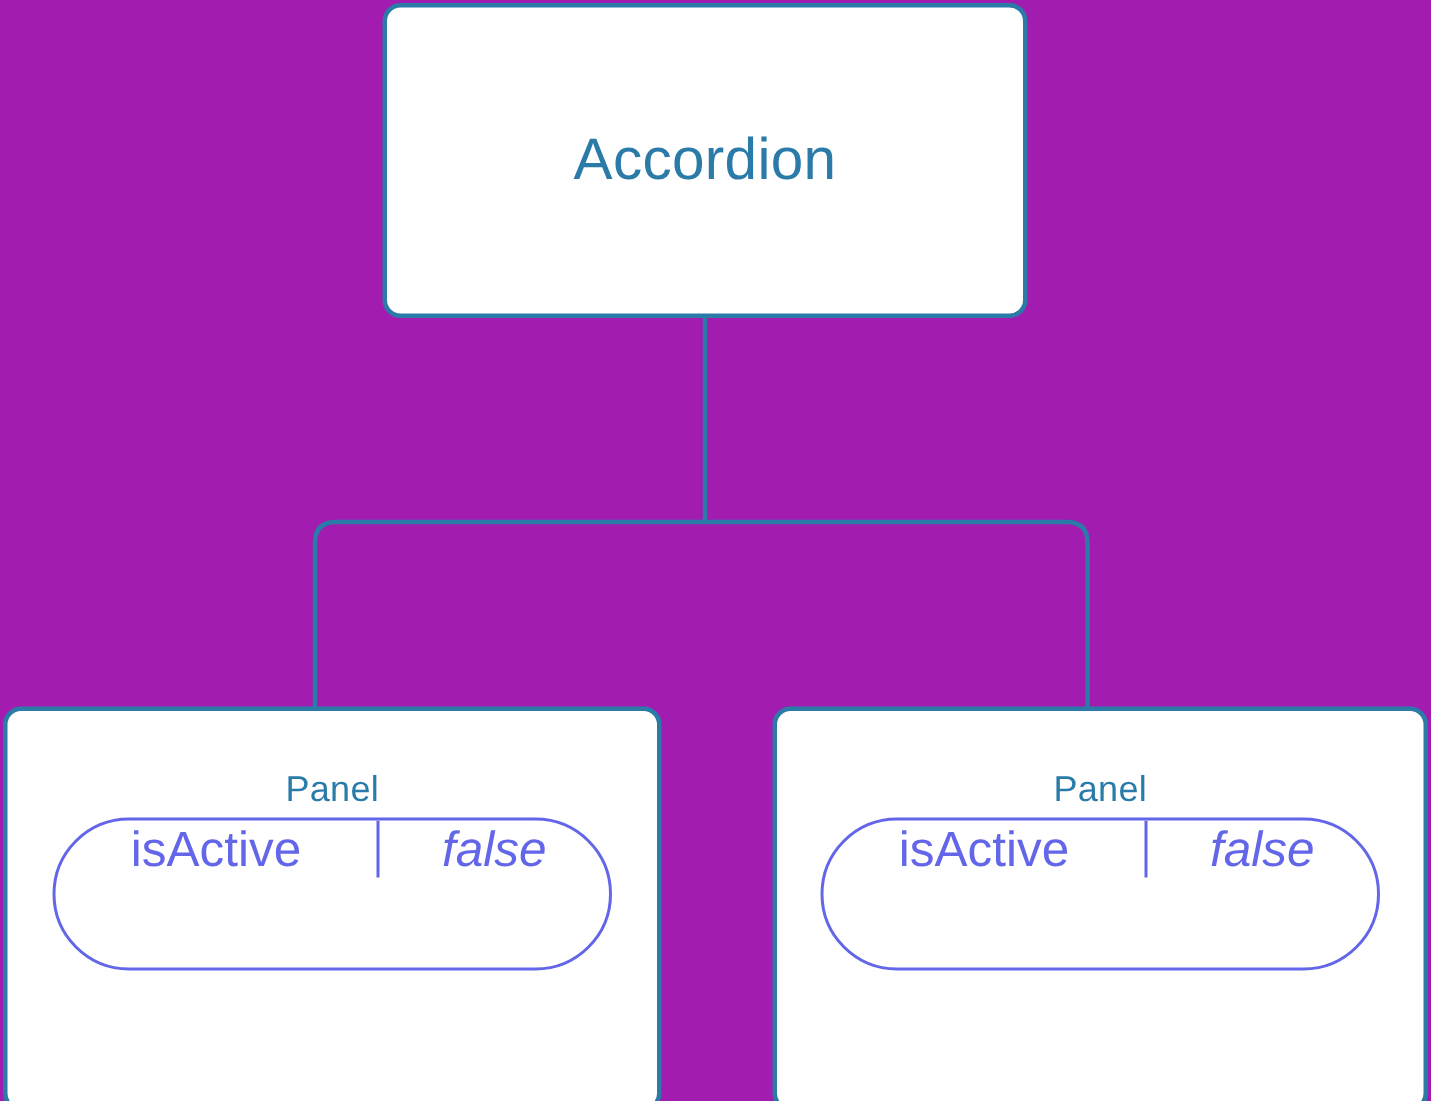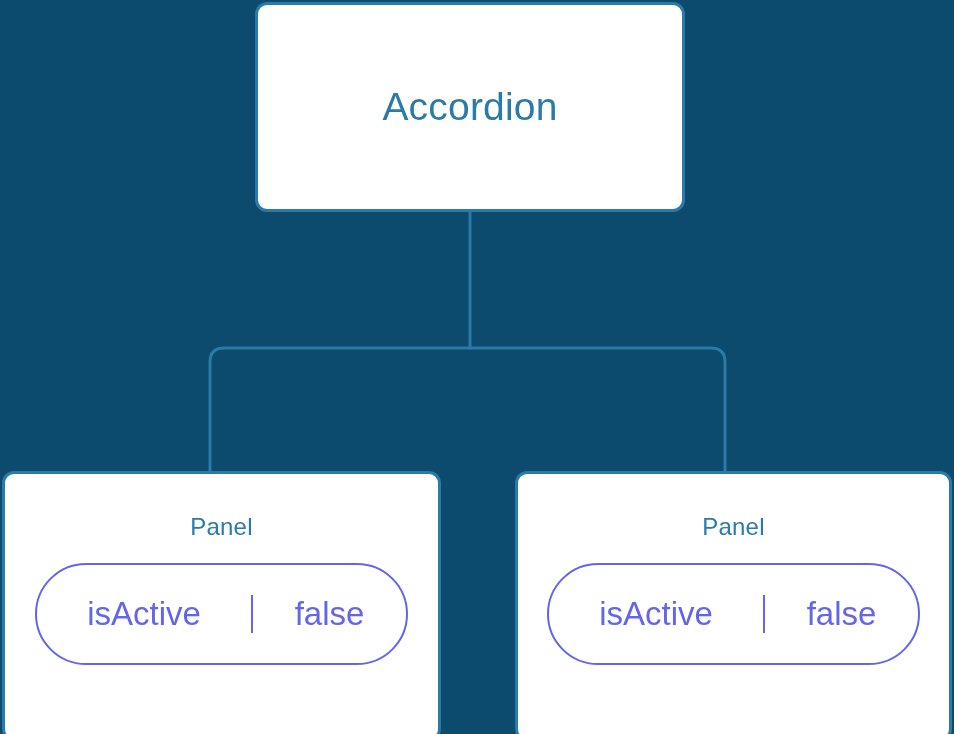"Accordion" #diagram { background: #0c4a6e -> #a21caf }
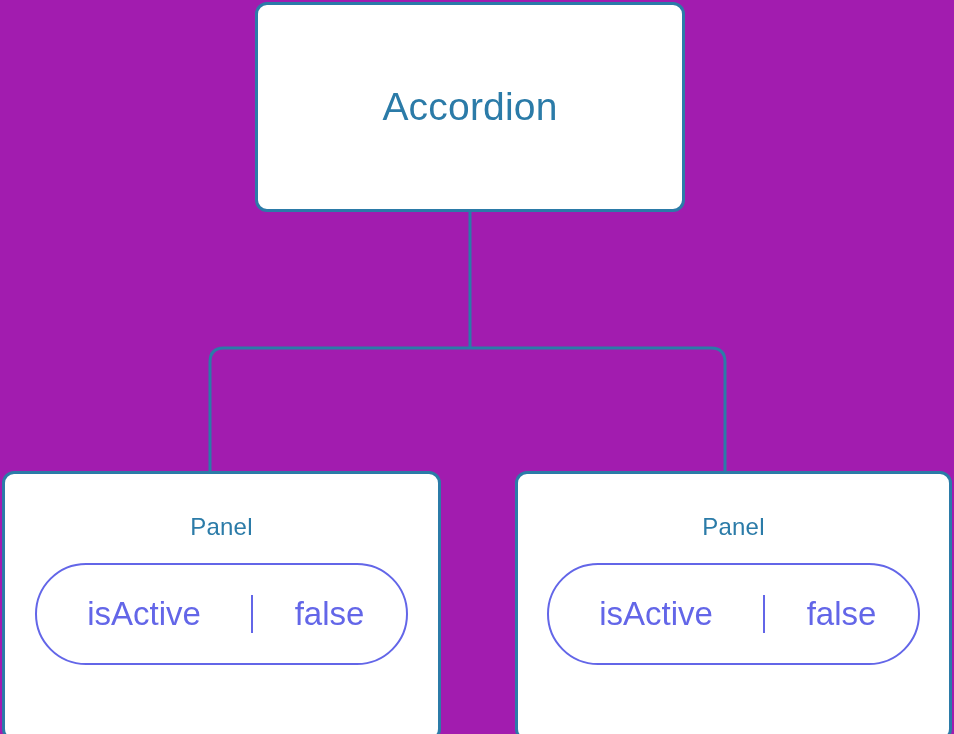"isActive" .prop-pill { align-items: center -> flex-start; margin-top: 23px -> 5px }
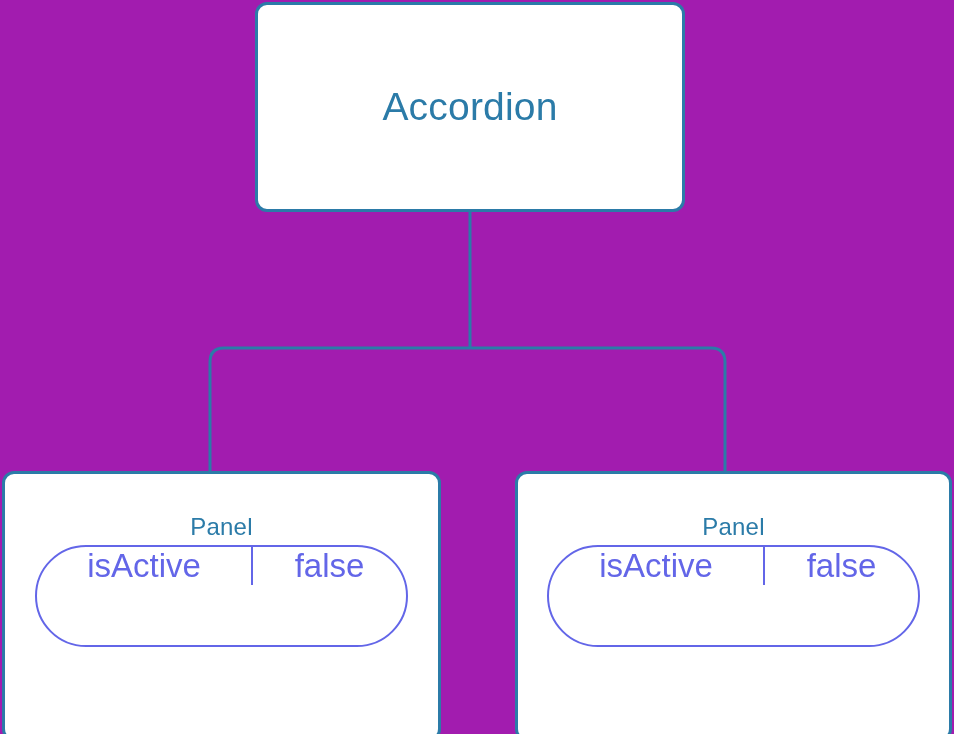"false" .prop-value { font-style: none -> italic }
